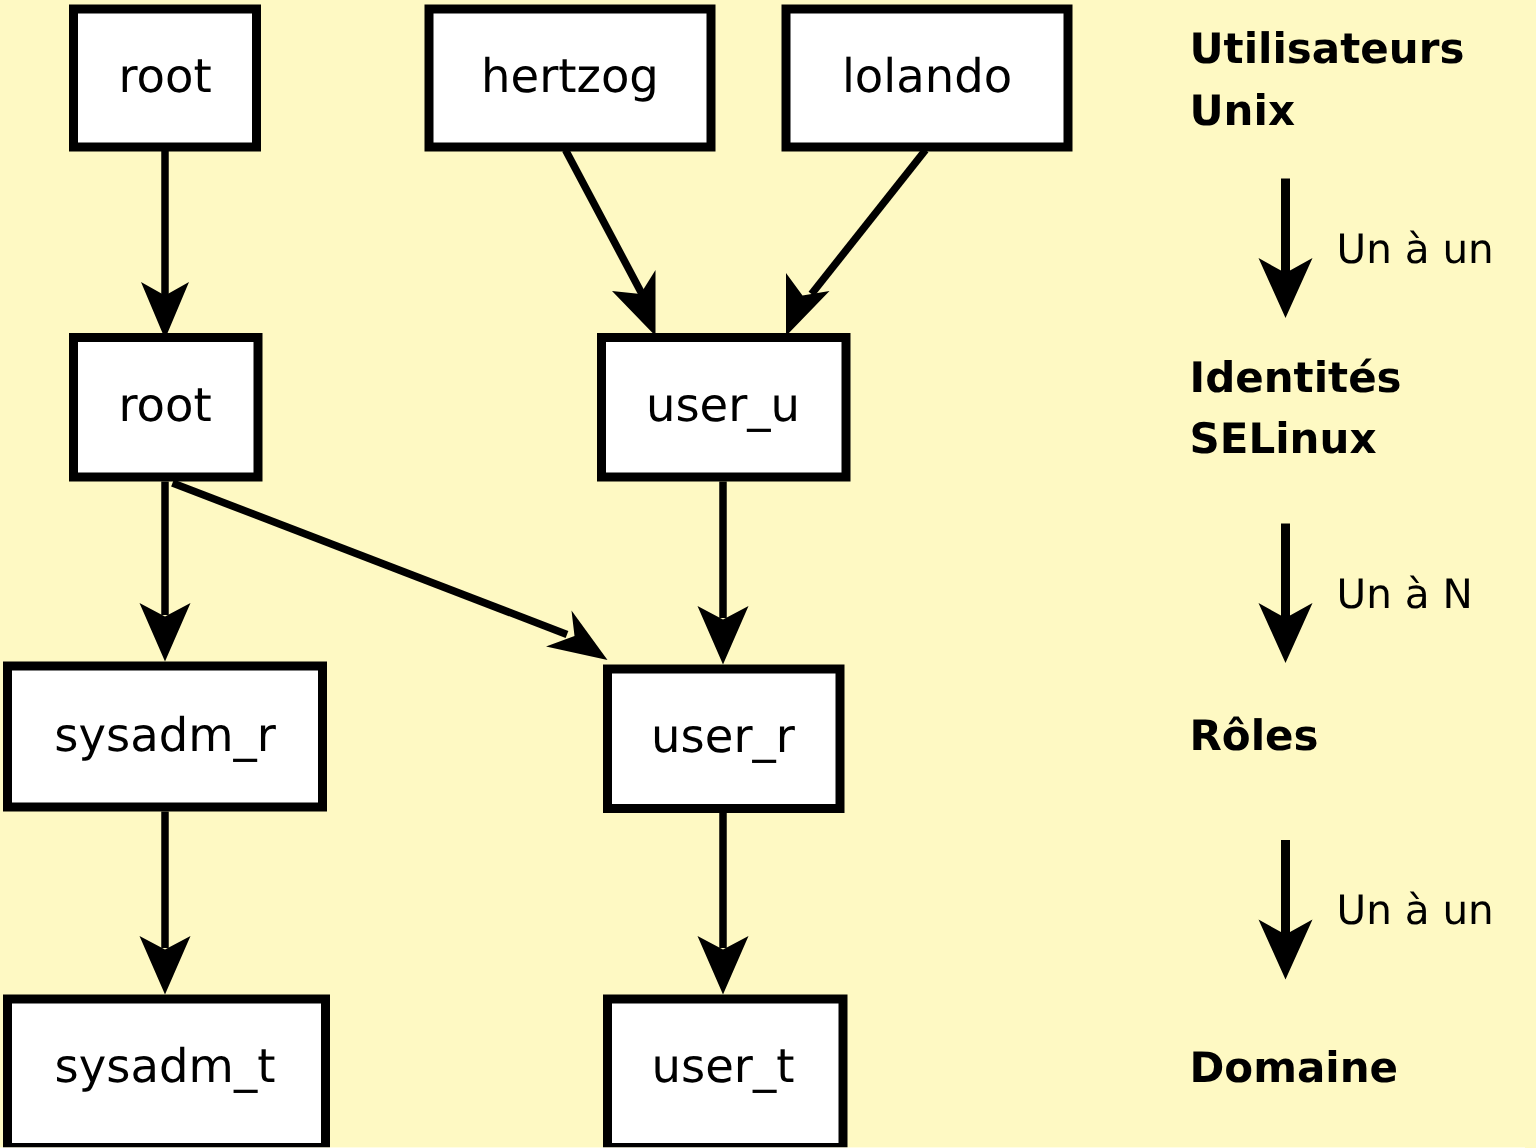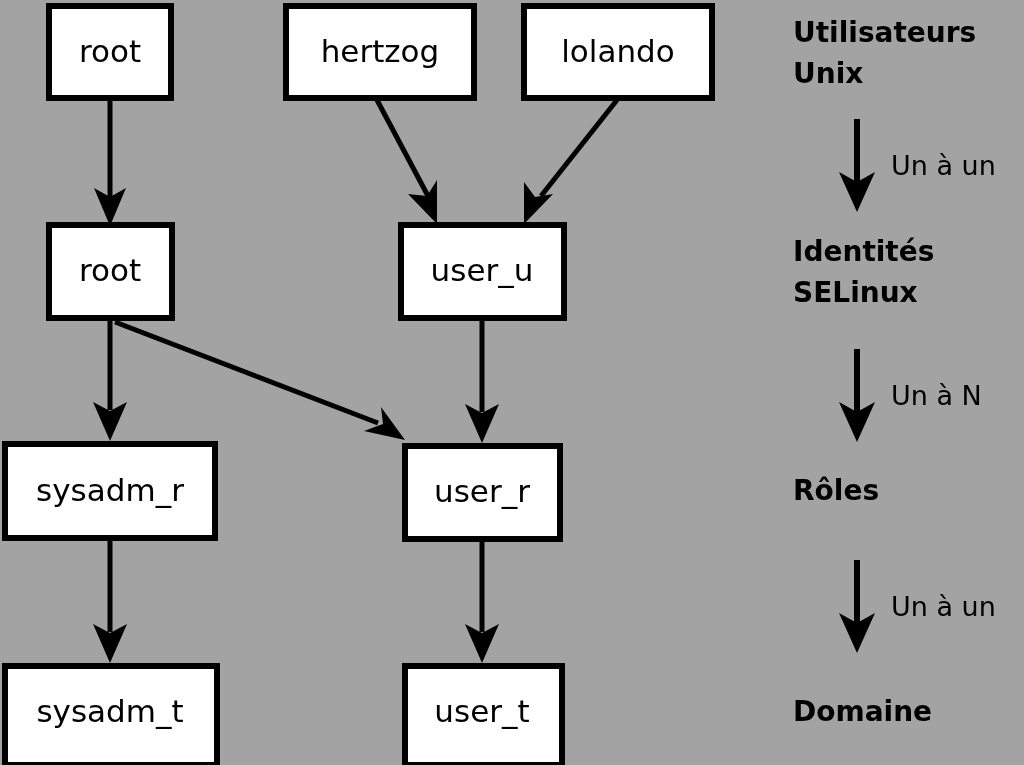"root" #diagram-root { background: #a3a3a3 -> #fef9c3 }
